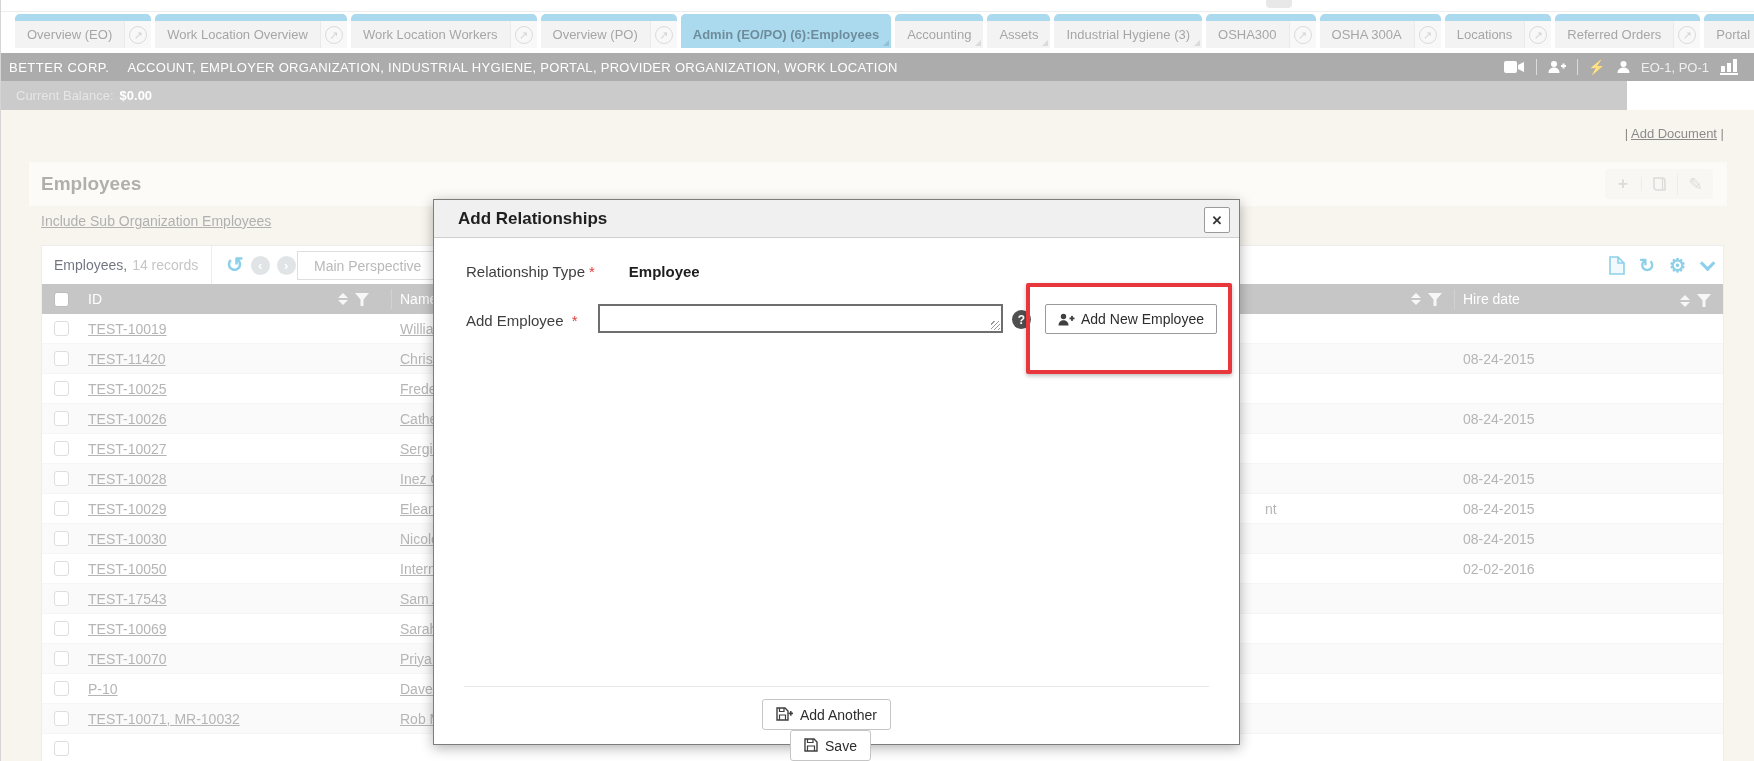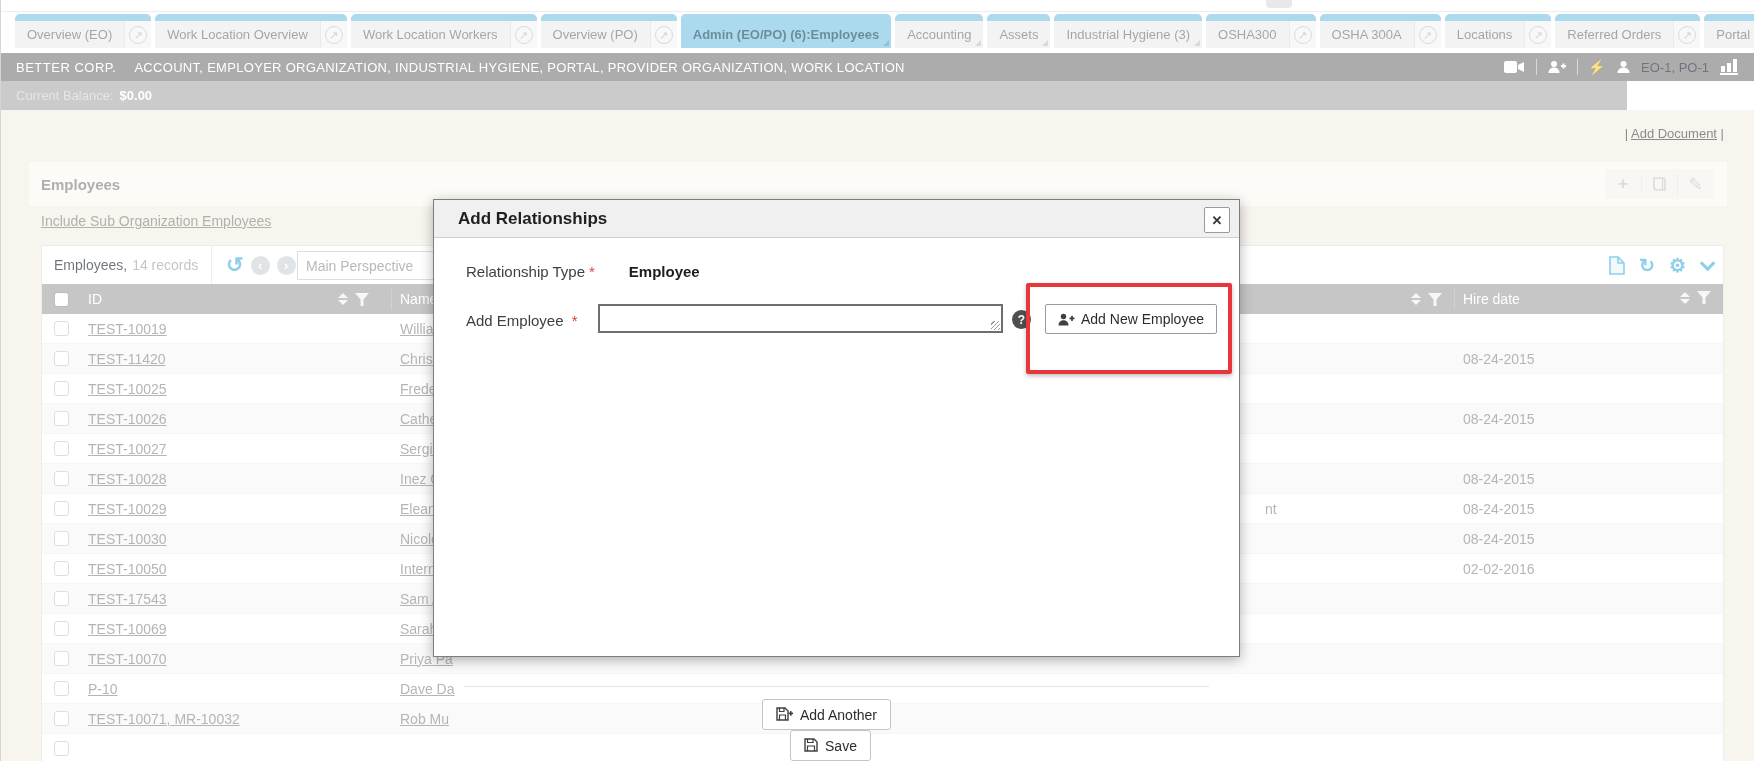"BETTER CORP." .org-name { margin-left: 15px -> 8px }
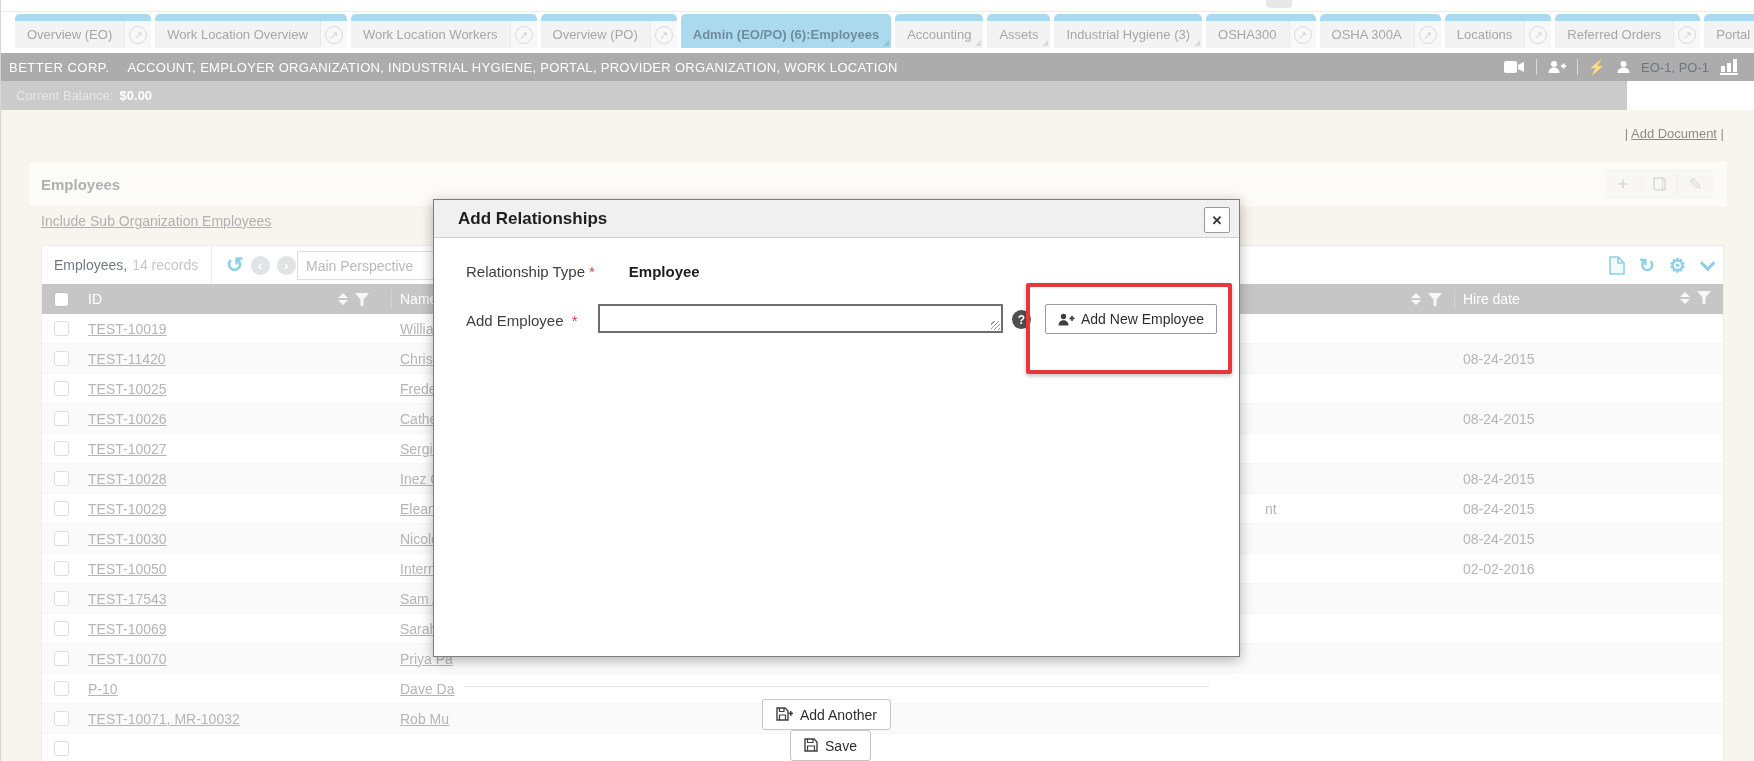"EO-1, PO-1" .scope-text { color: #0f172a -> #e5e5e5 }
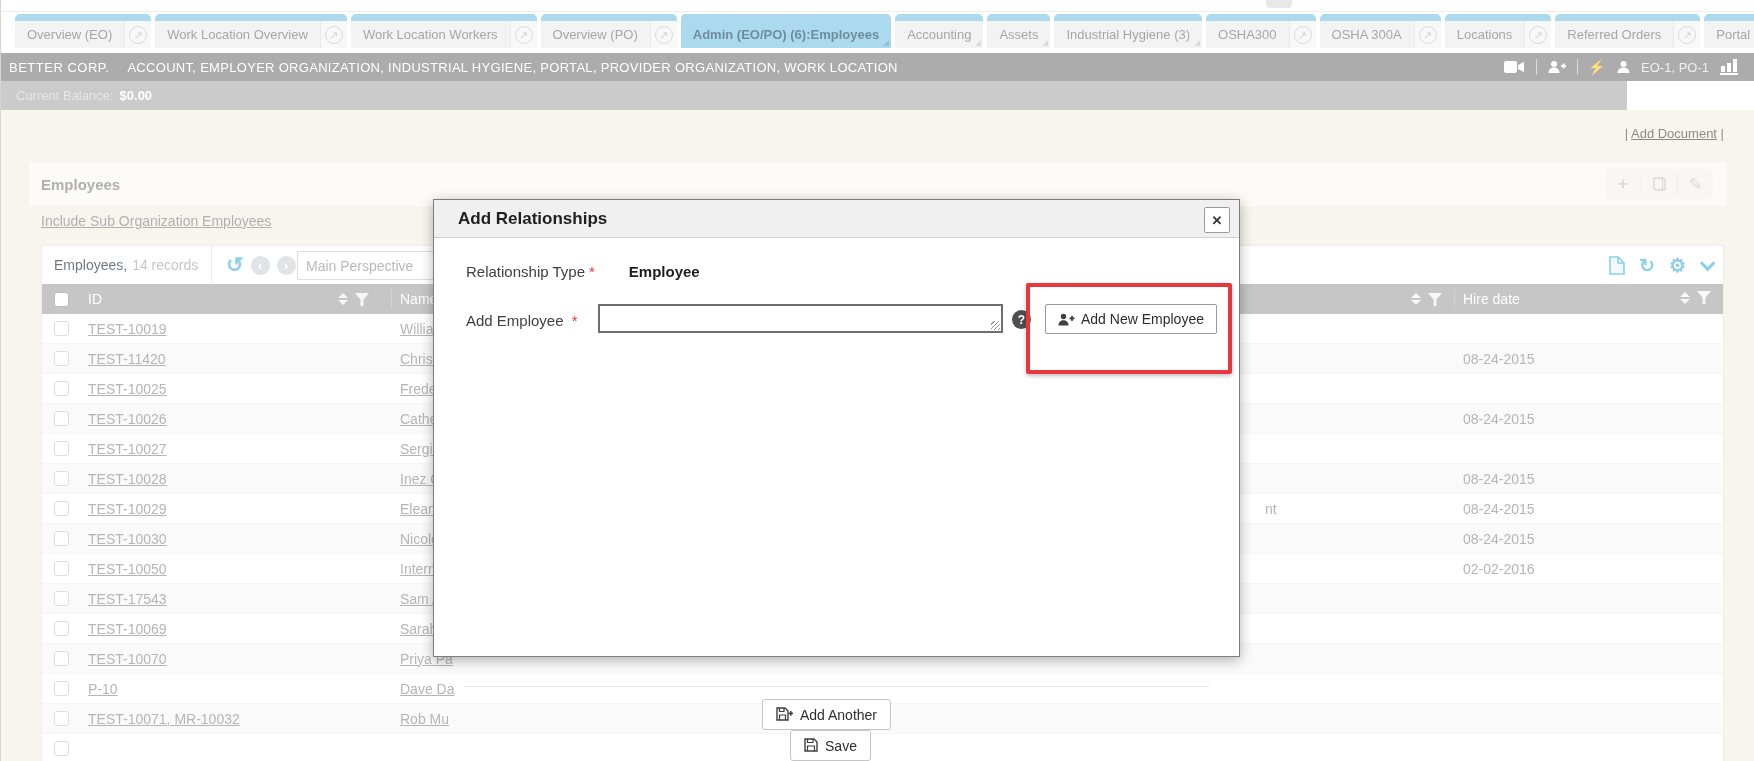"Employees" .panel-title { font-size: 15px -> 19px }
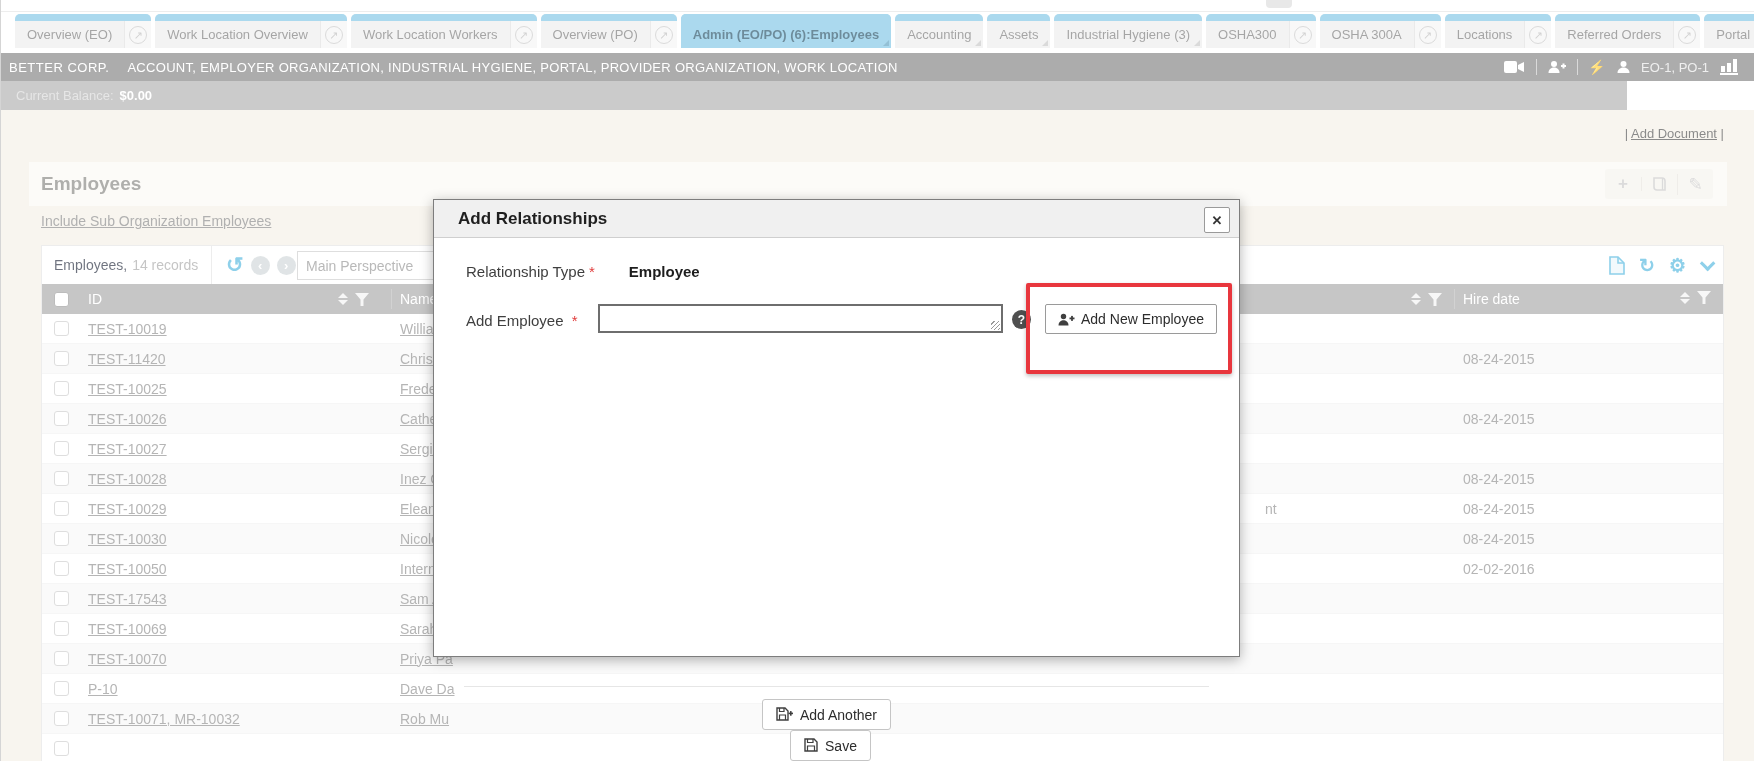"Add Relationships" .modal { height: 458px -> 546px }
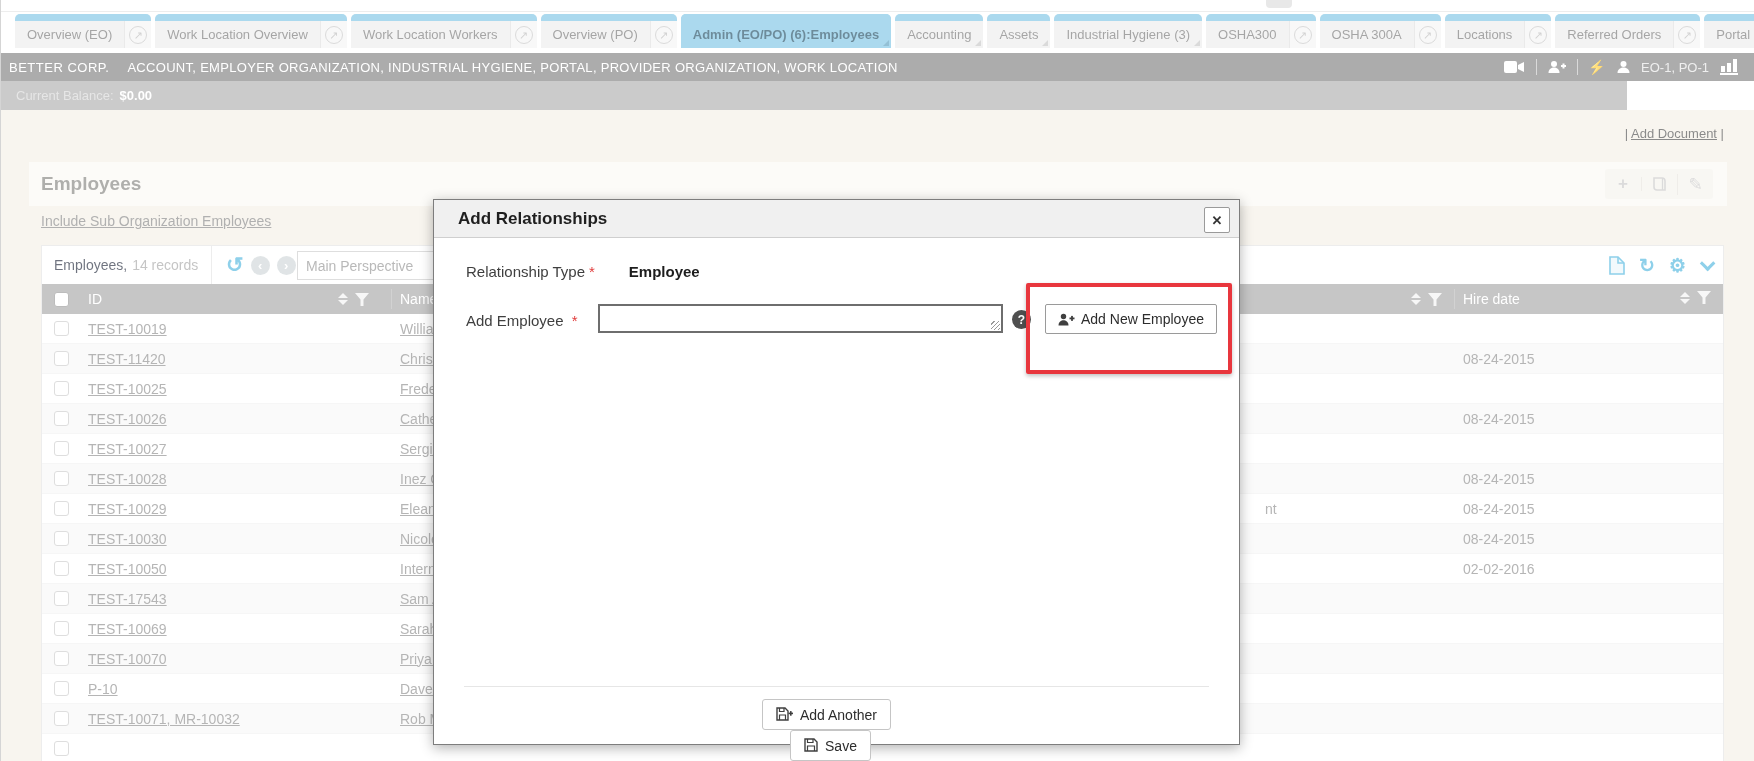"Main Perspective" .perspective { padding: 0 8px -> 0 16px }
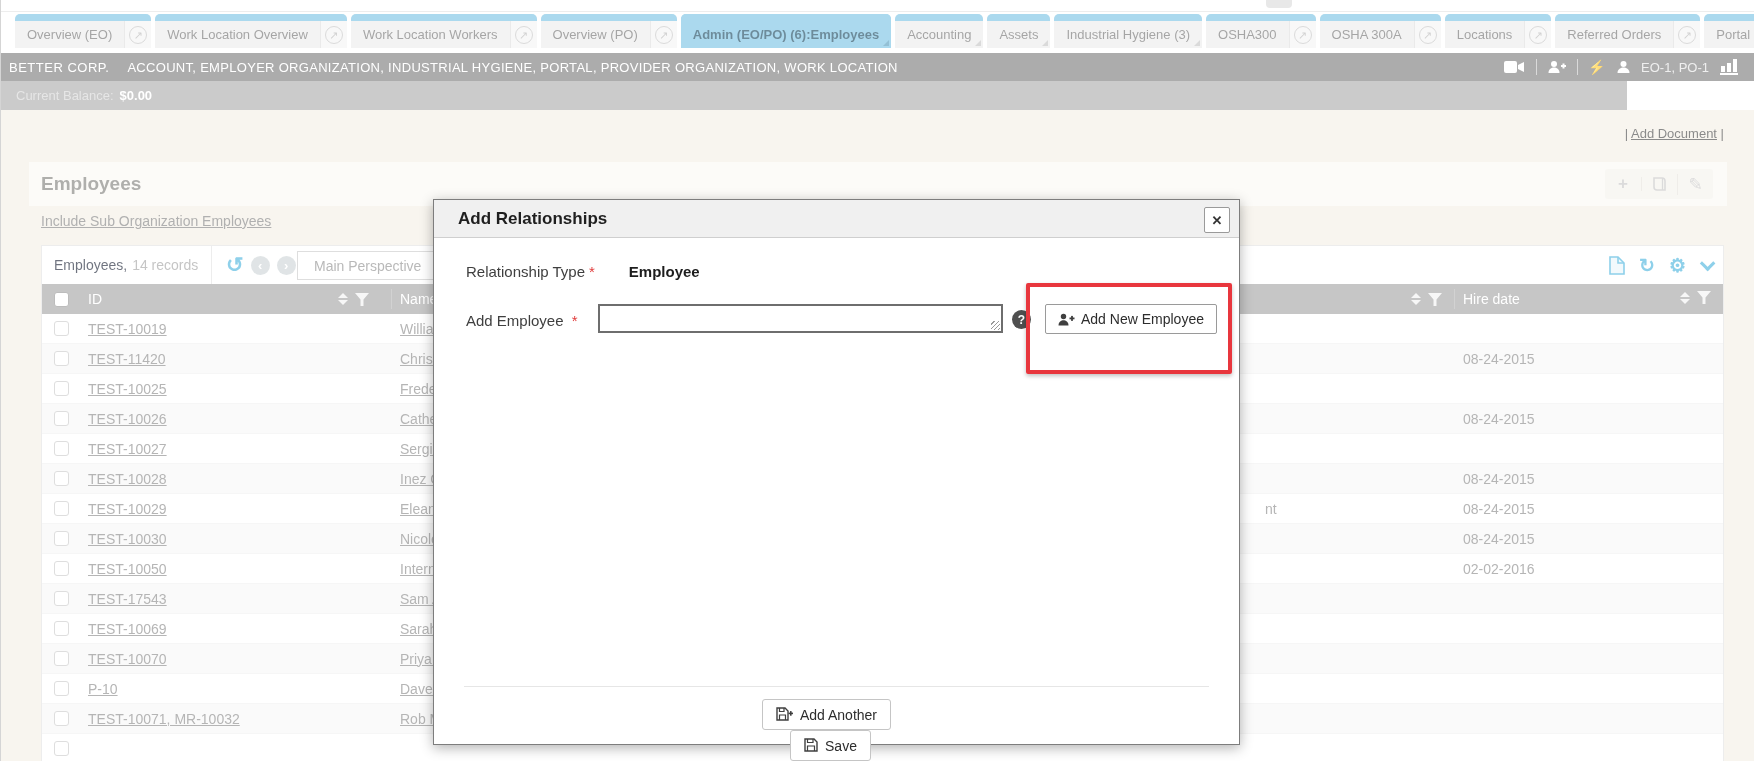"Hire date" .c-hire { align-items: flex-start -> flex-end }
